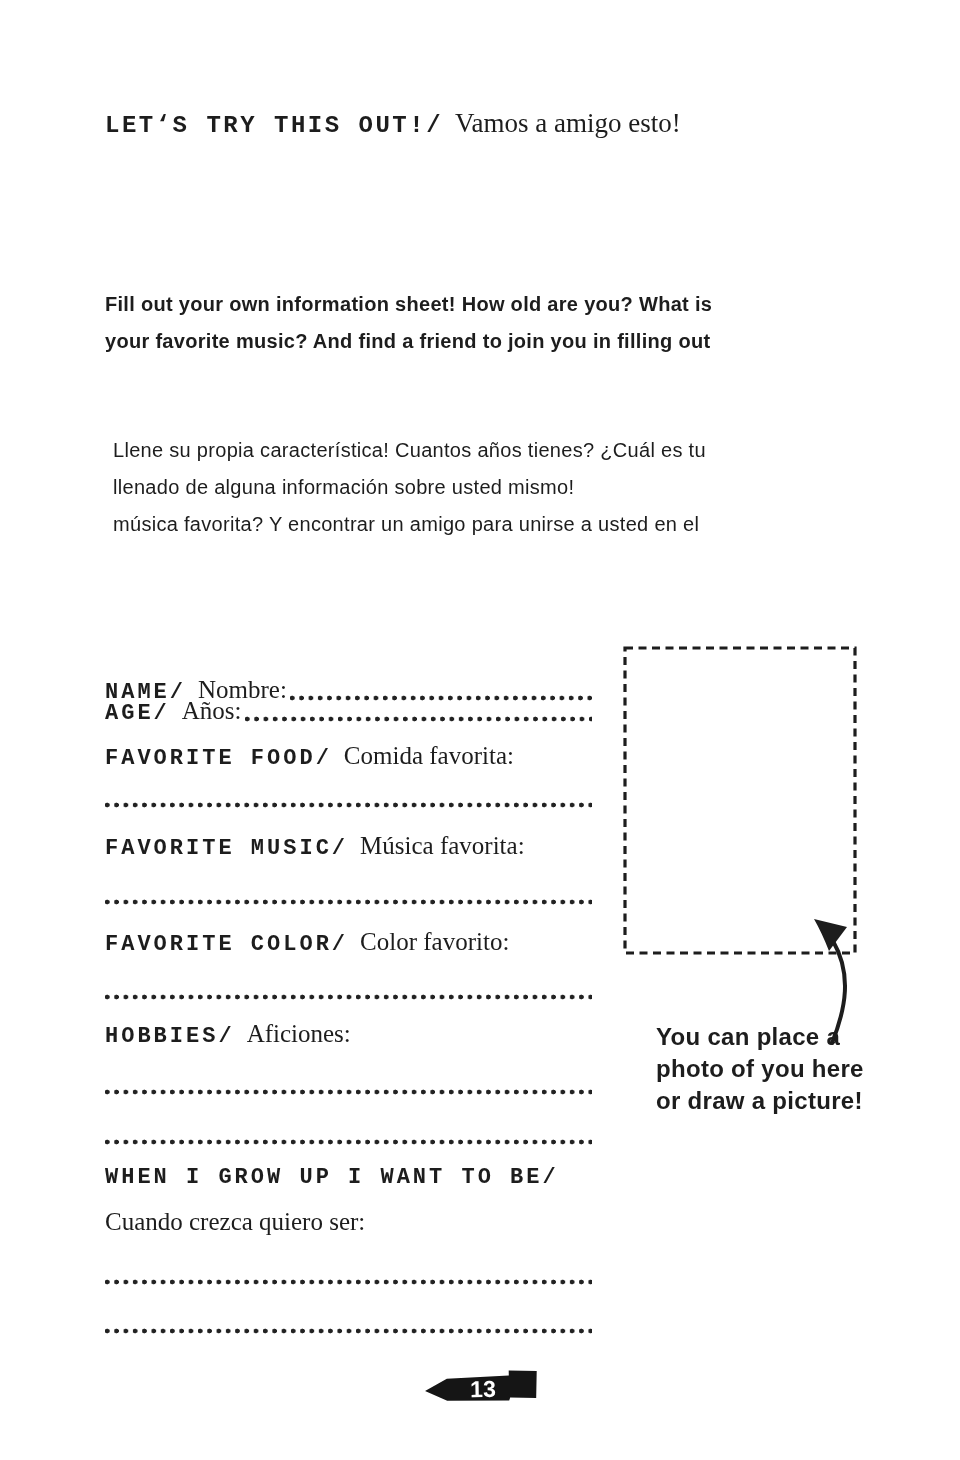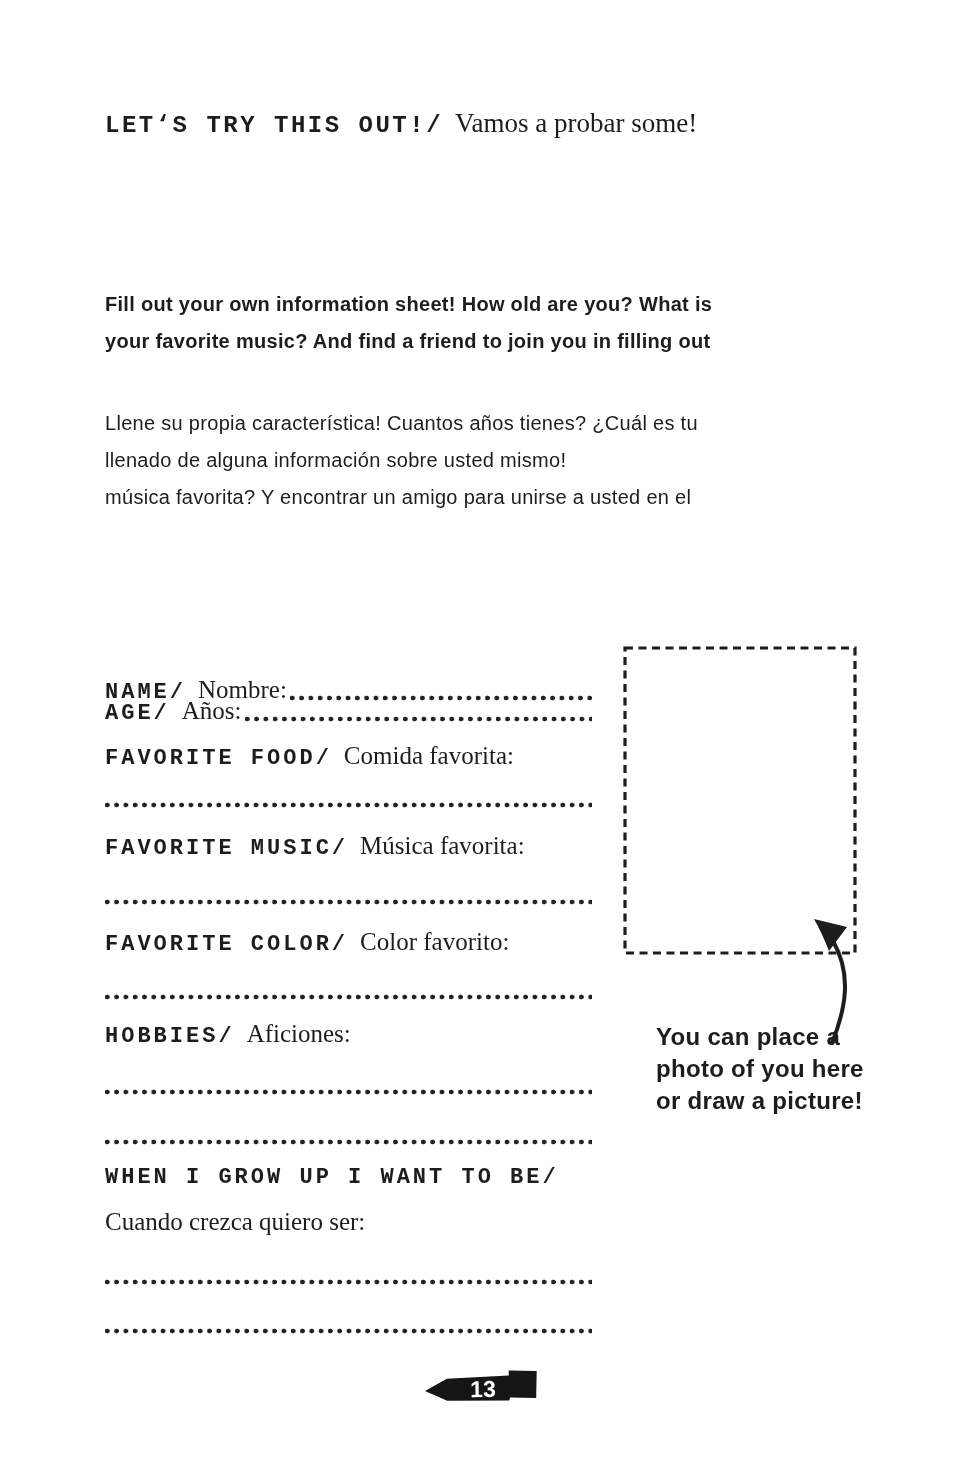"Vamos a probar some!" span.serif { text: probar some -> amigo esto }
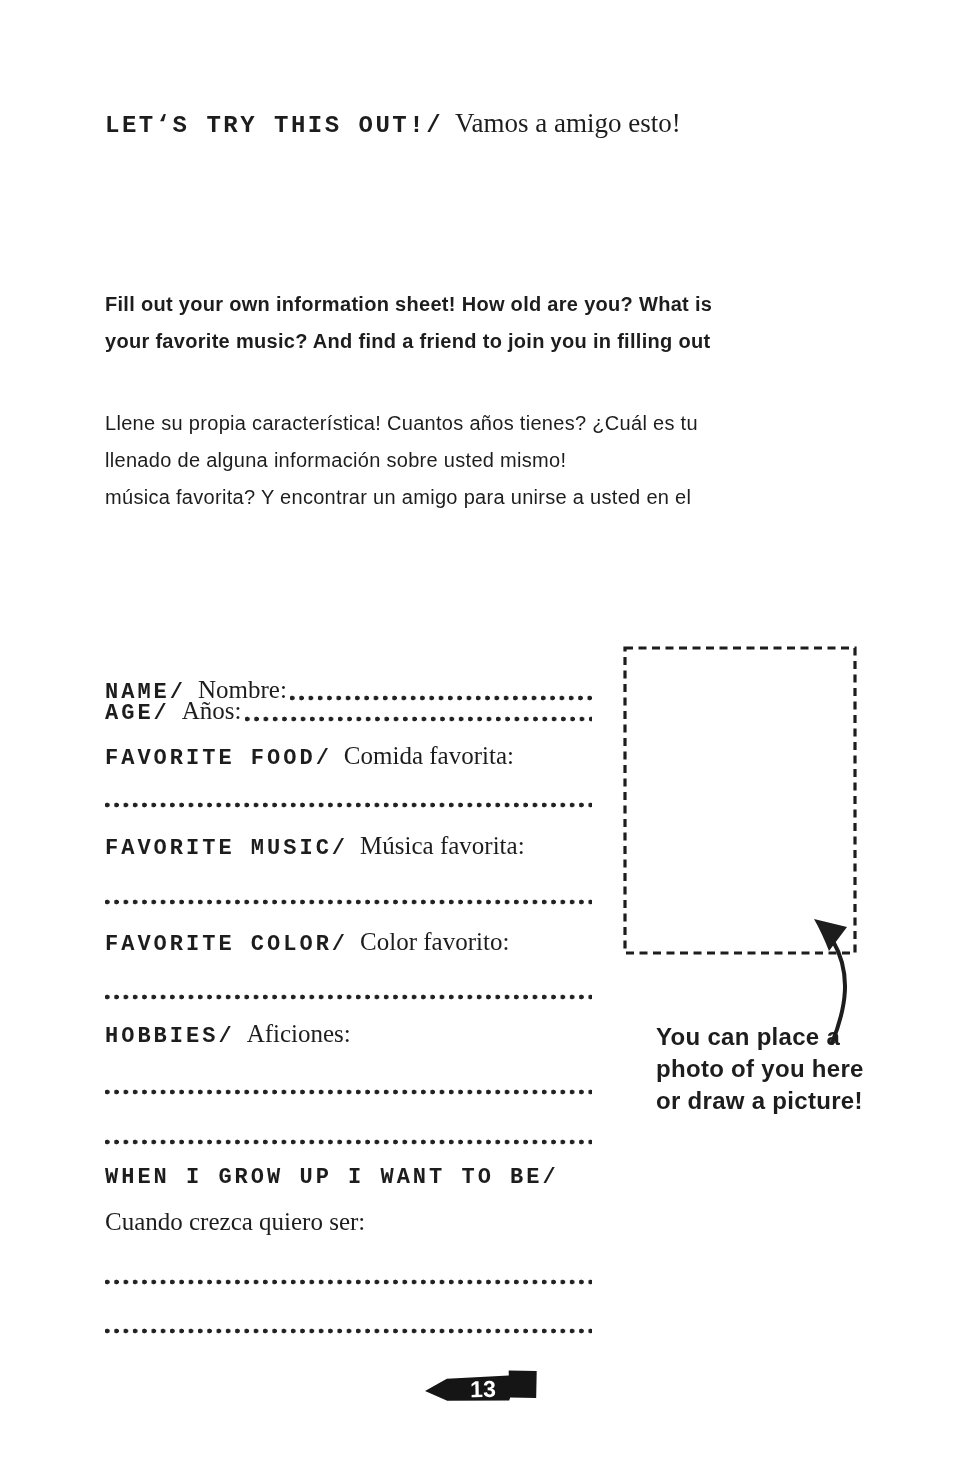"Llene su propia característica! Cuantos" .intro-es { margin-left: none -> 8px; top: 405px -> 432px }
